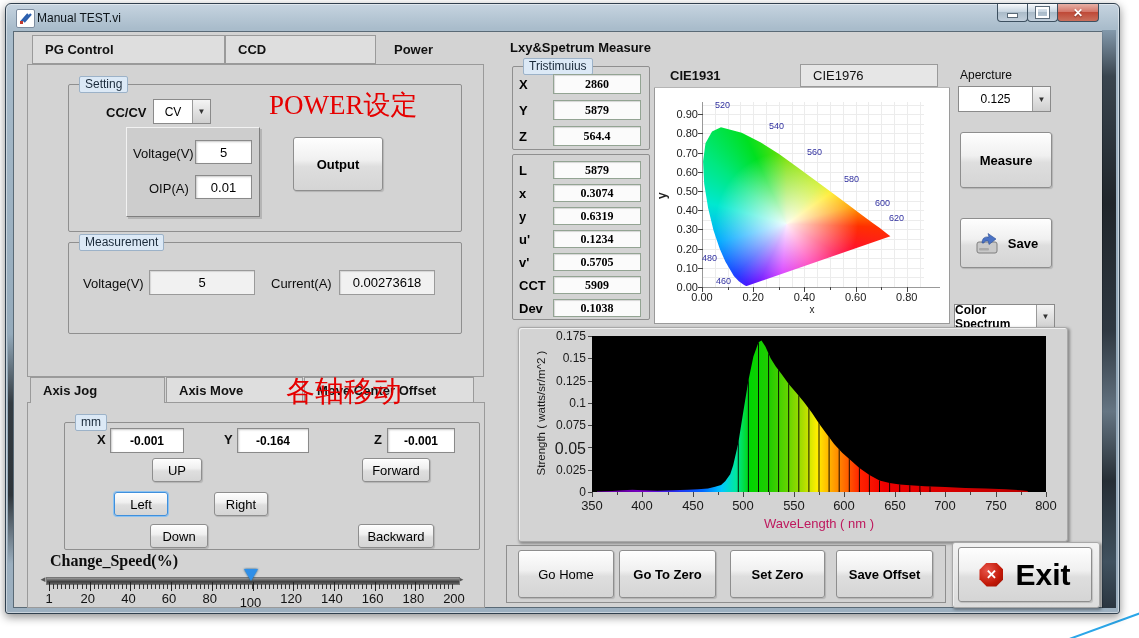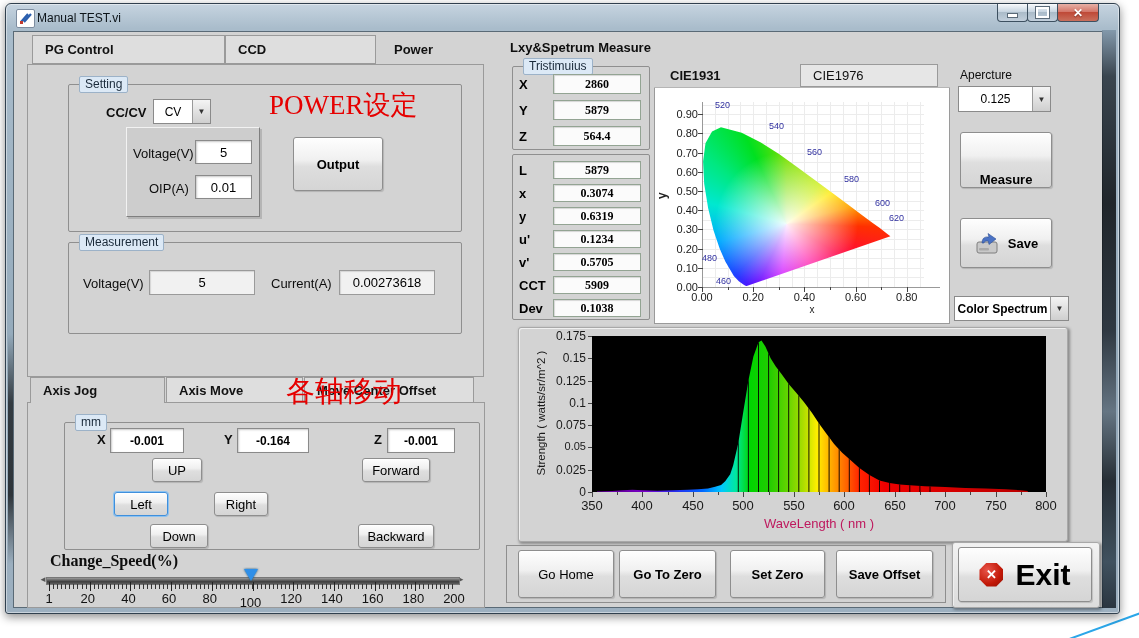"Measure" div.btn { align-items: flex-end -> none }
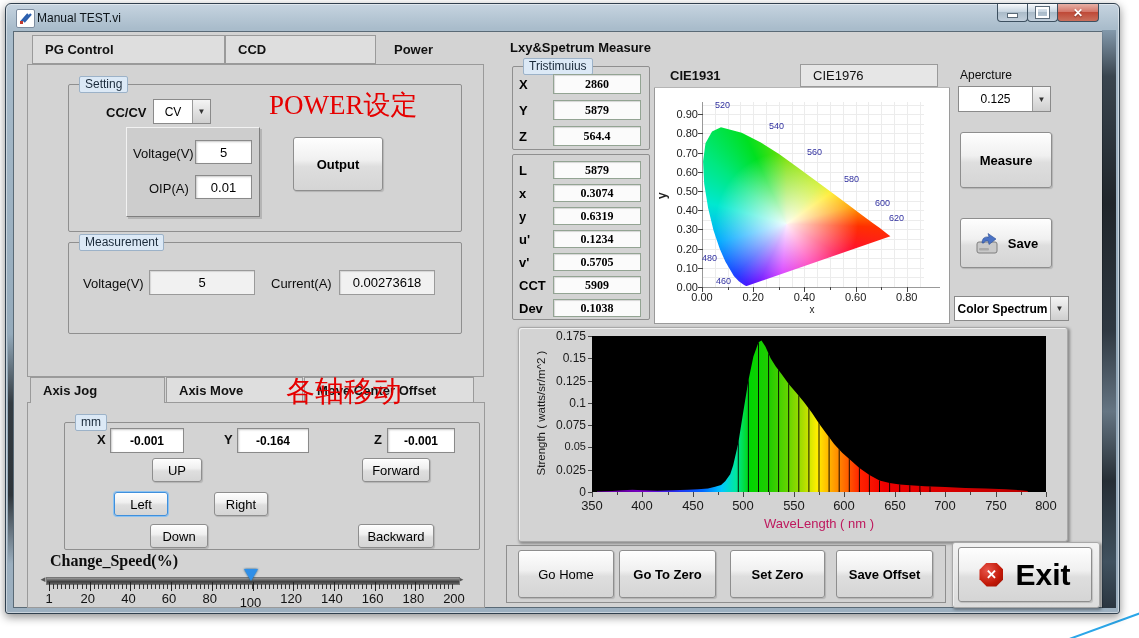"Color Spectrum" div.dd { top: 264px -> 272px; width: 115px -> 101px }
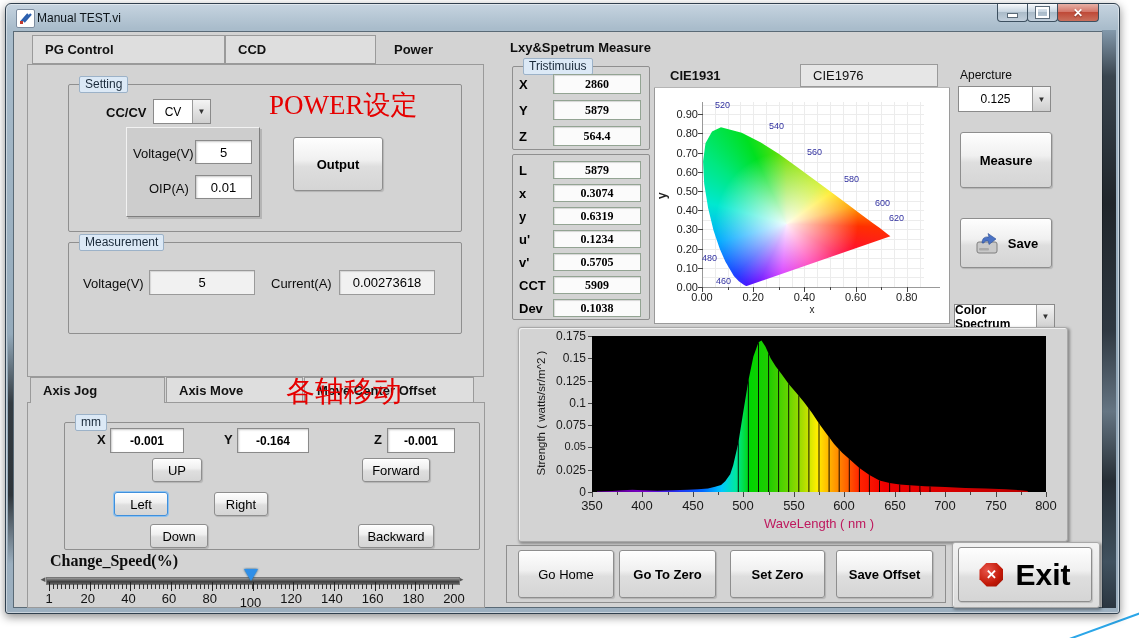"0.05" div.ticklbl { font-size: 11px -> 16px }
